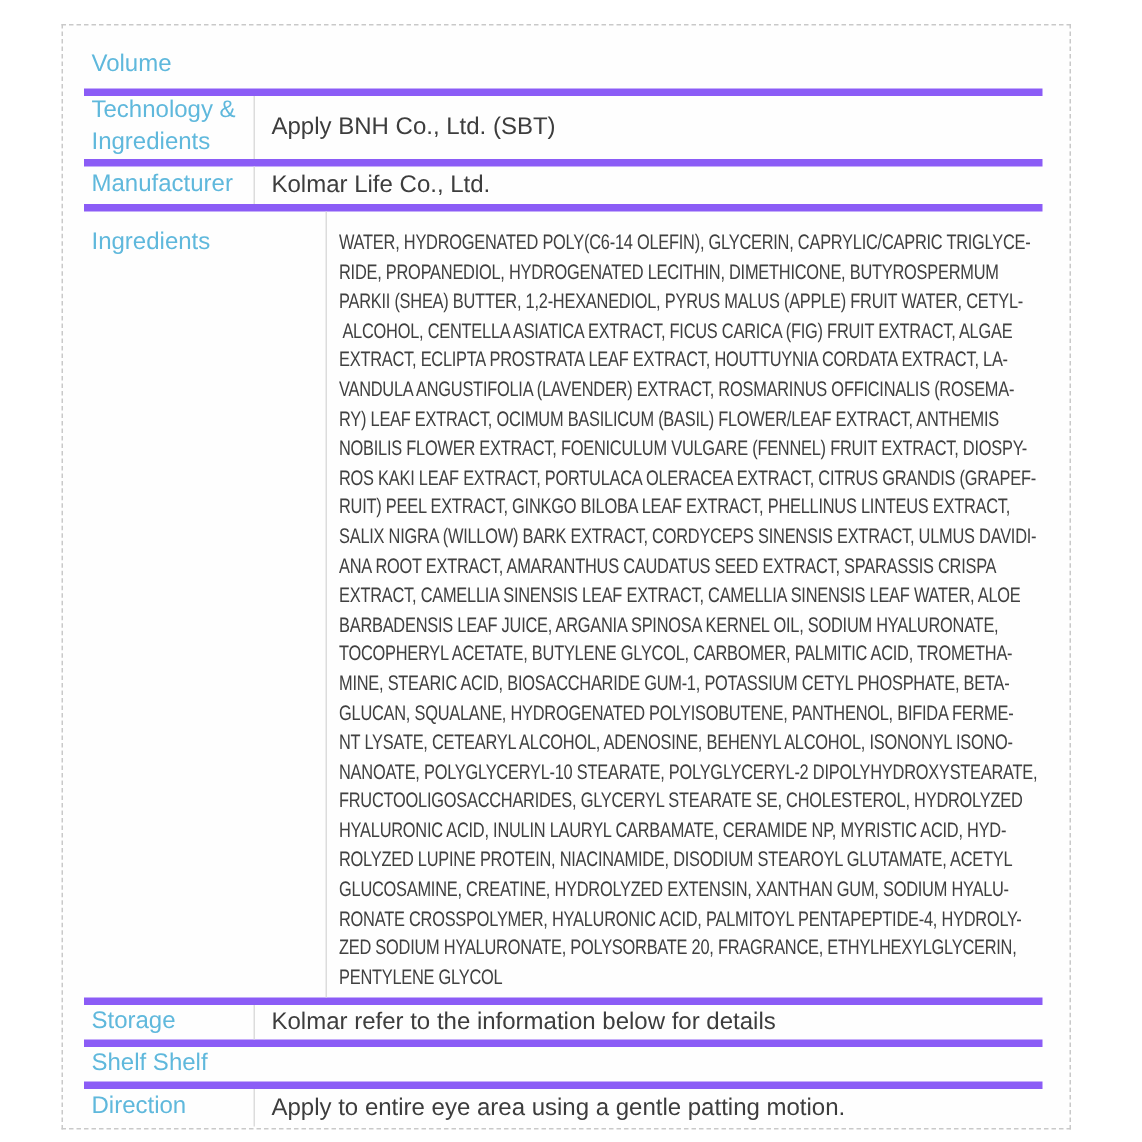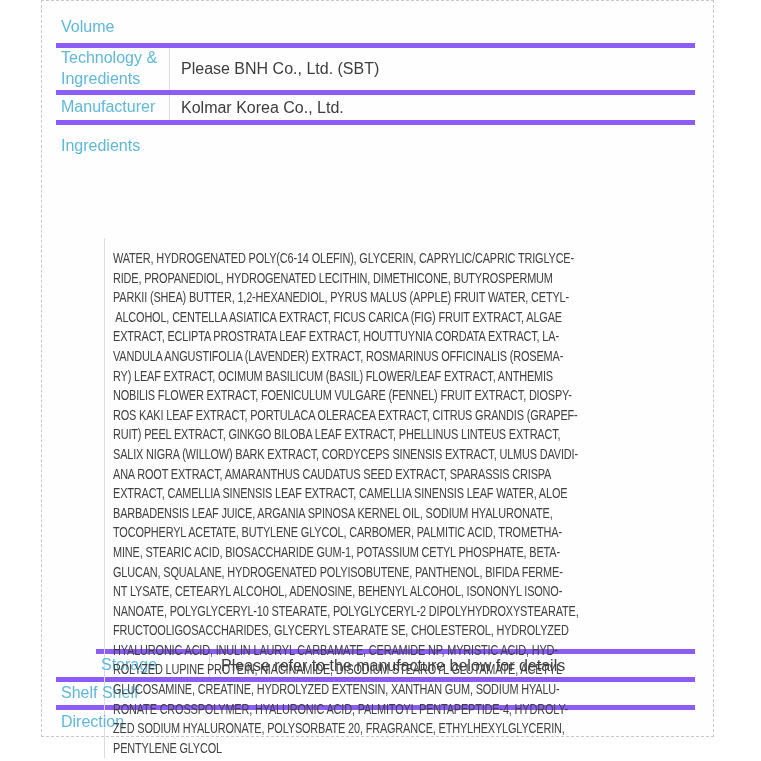"Volume" .panel { top: 0 -> 16px }
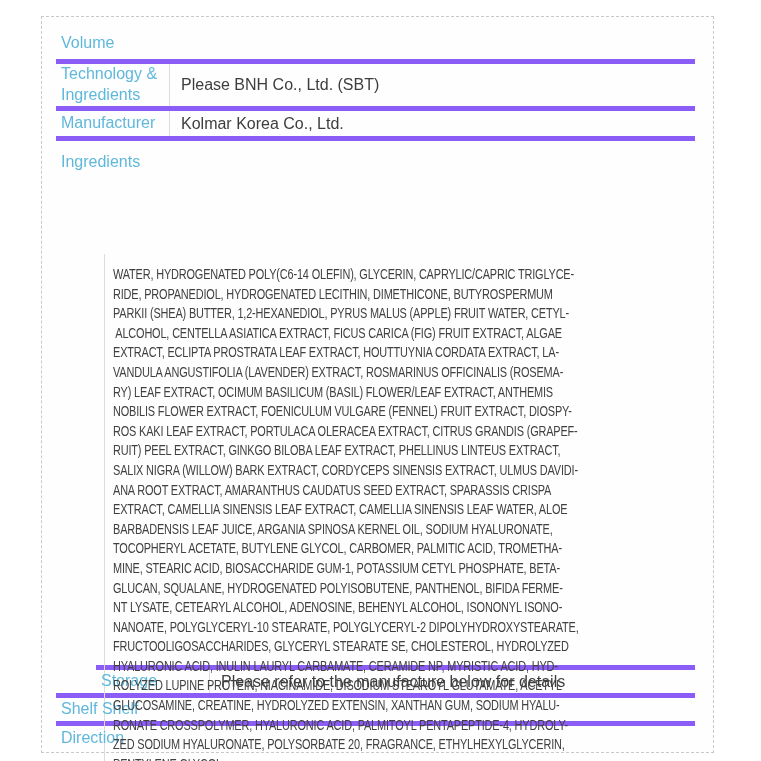"Please BNH Co., Ltd. (SBT)" div.value-cell { text: Please -> Apply }
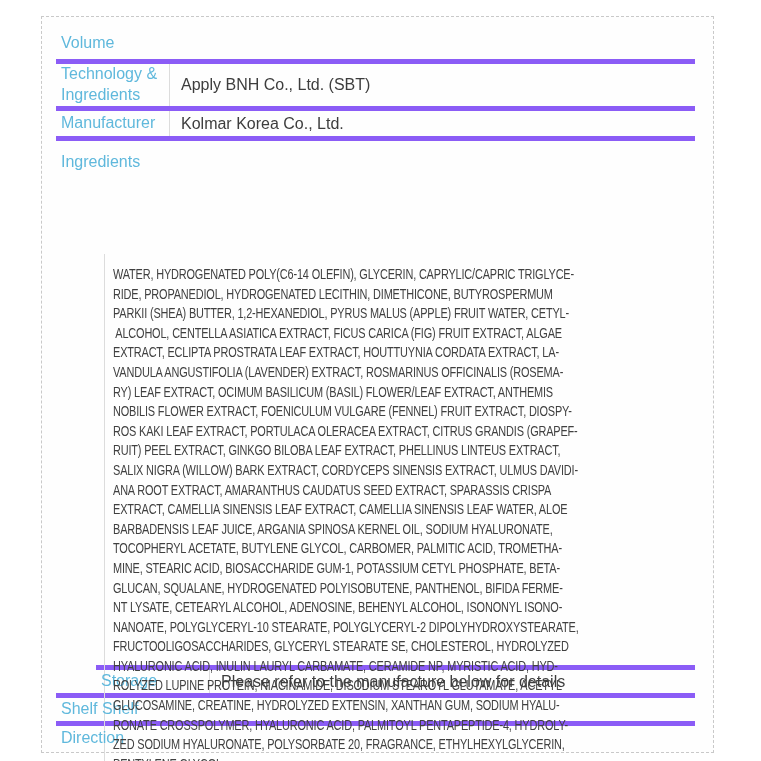"Kolmar Korea Co., Ltd." div.value-cell { text: Korea -> Life }
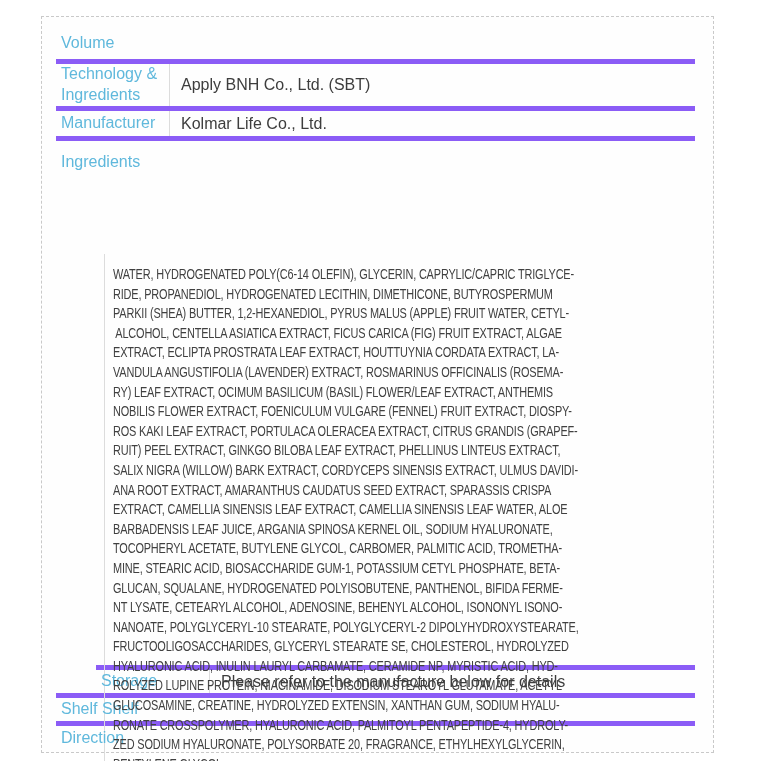"Ingredients" .h-ingr { flex-direction: column -> none }
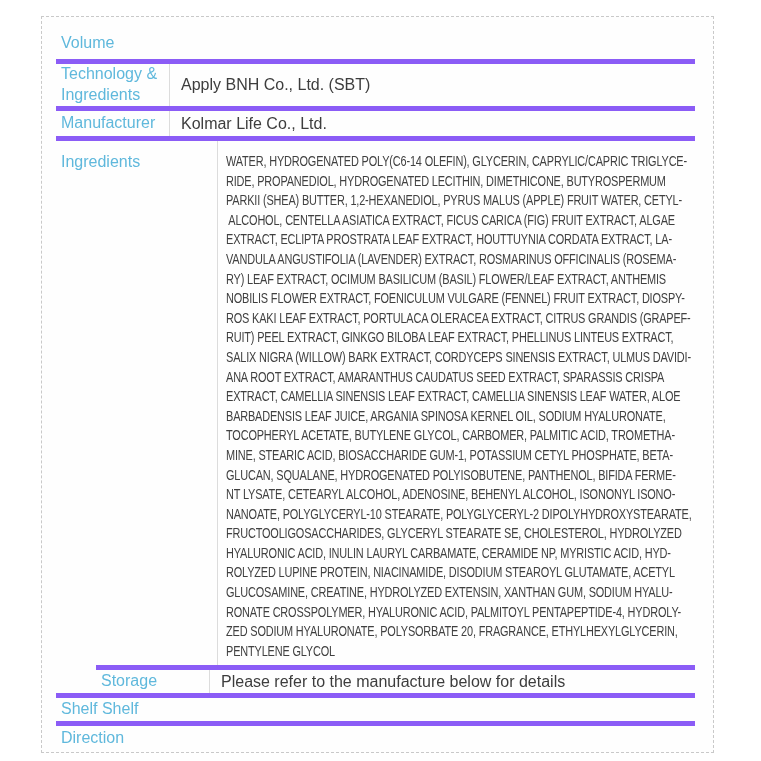"Storage" .h-storage { margin-left: 40px -> none }
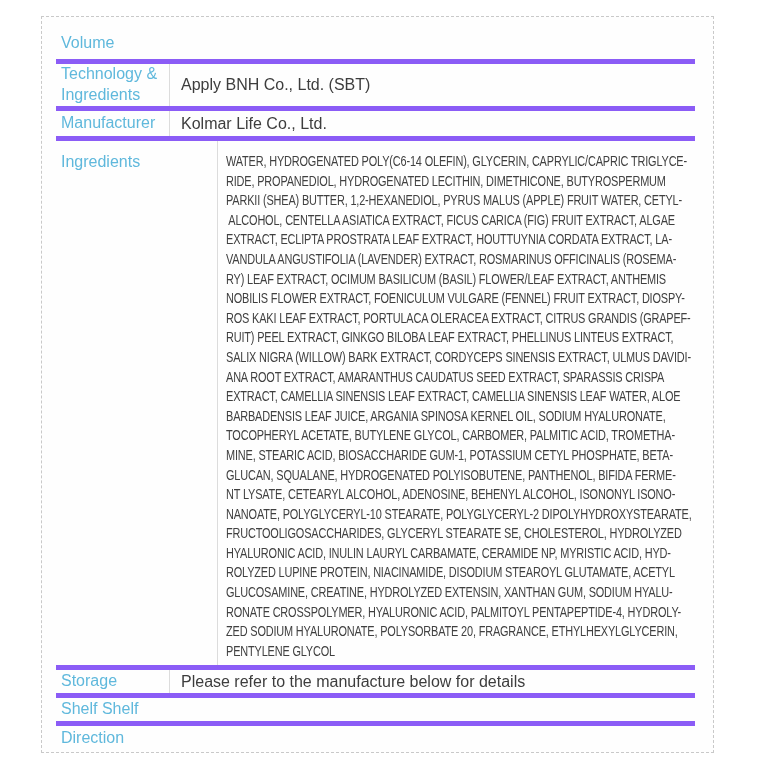"Please refer to the manufacture" div.value-cell { text: Please refer to the manufacture -> Kolmar refer to the information }
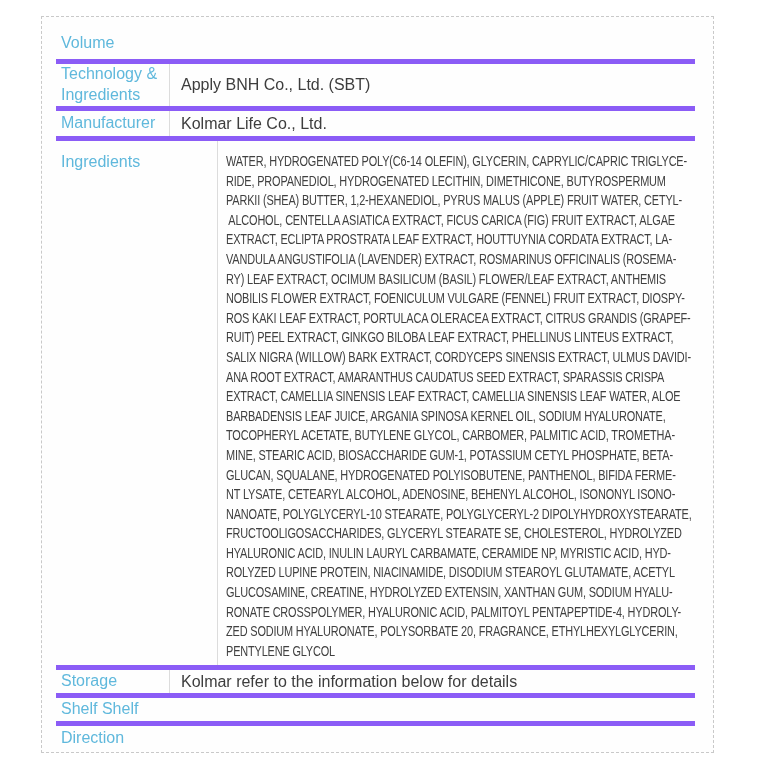"Apply to entire eye area" div.value-cell { html: none -> <div>Apply to entire eye area using a gentle patting motion.</div> }
